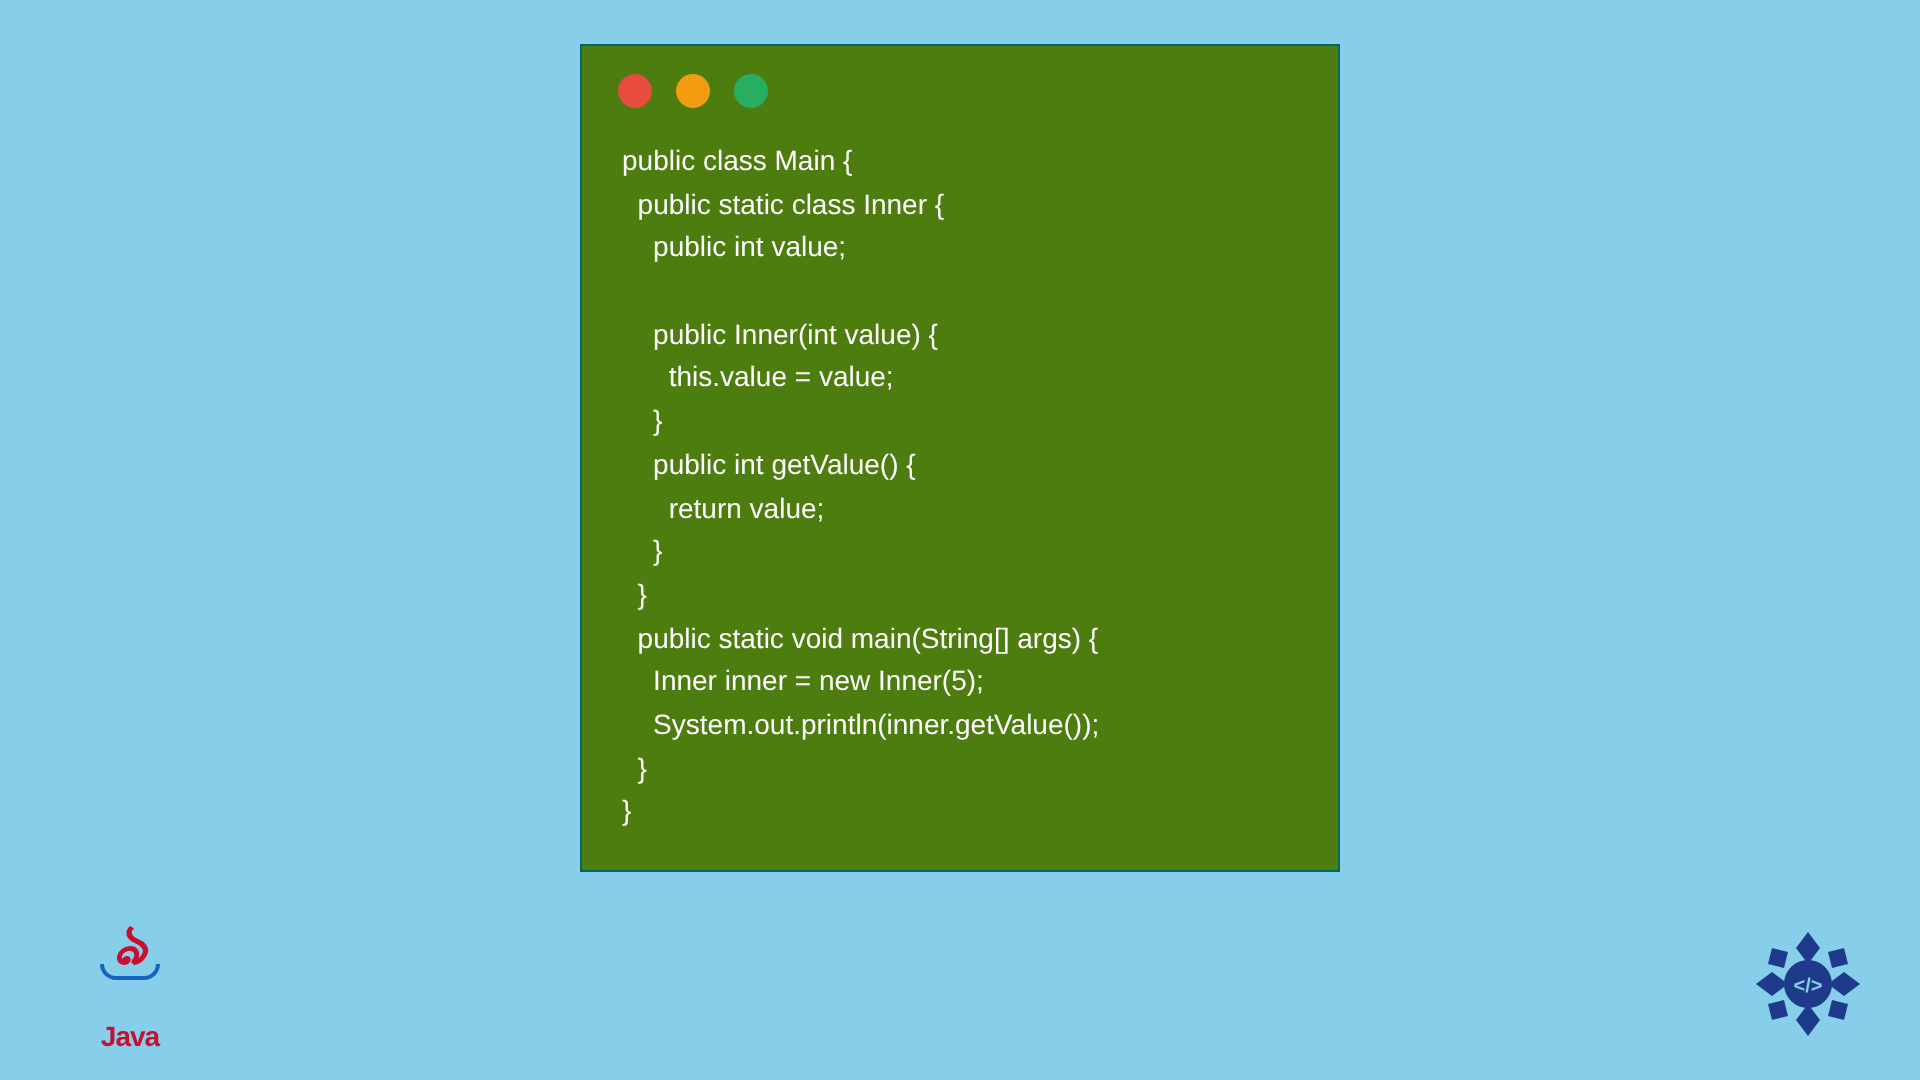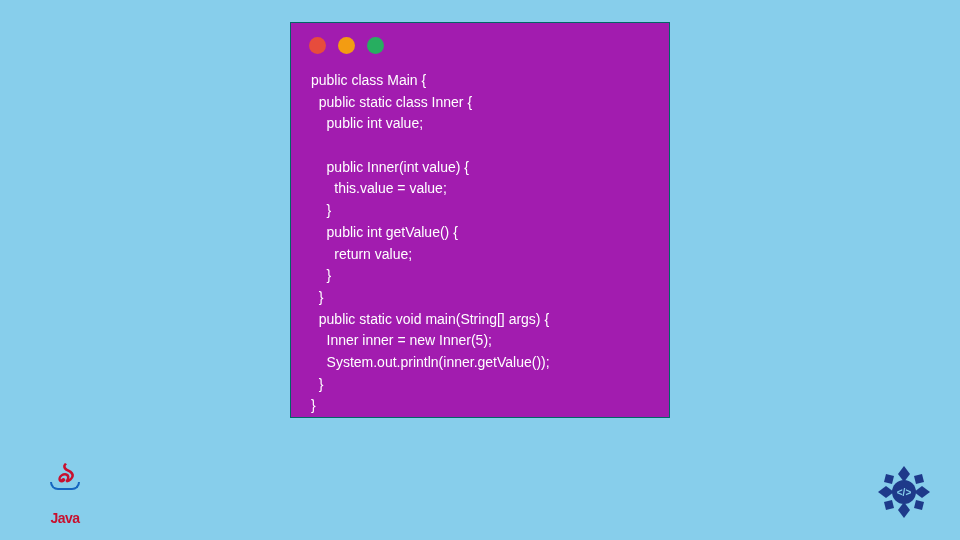"public class Main {" .code-window { background: #a21caf -> #4d7c0f; padding-bottom: none -> 18px }
